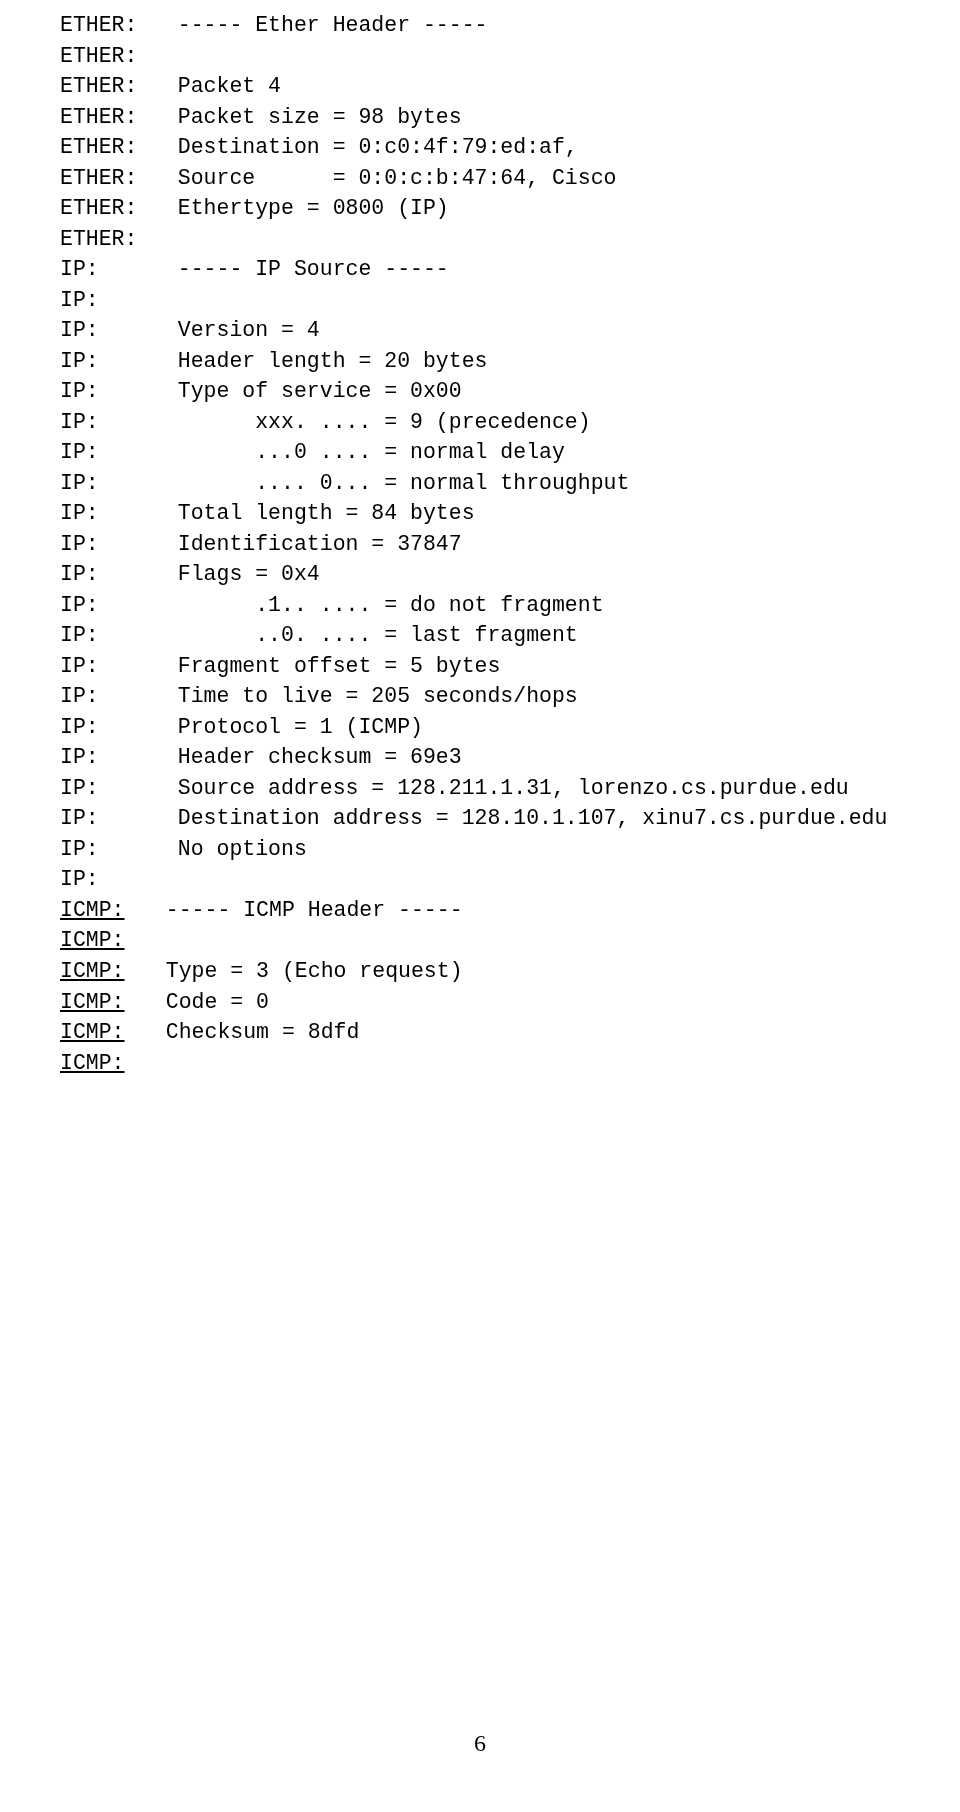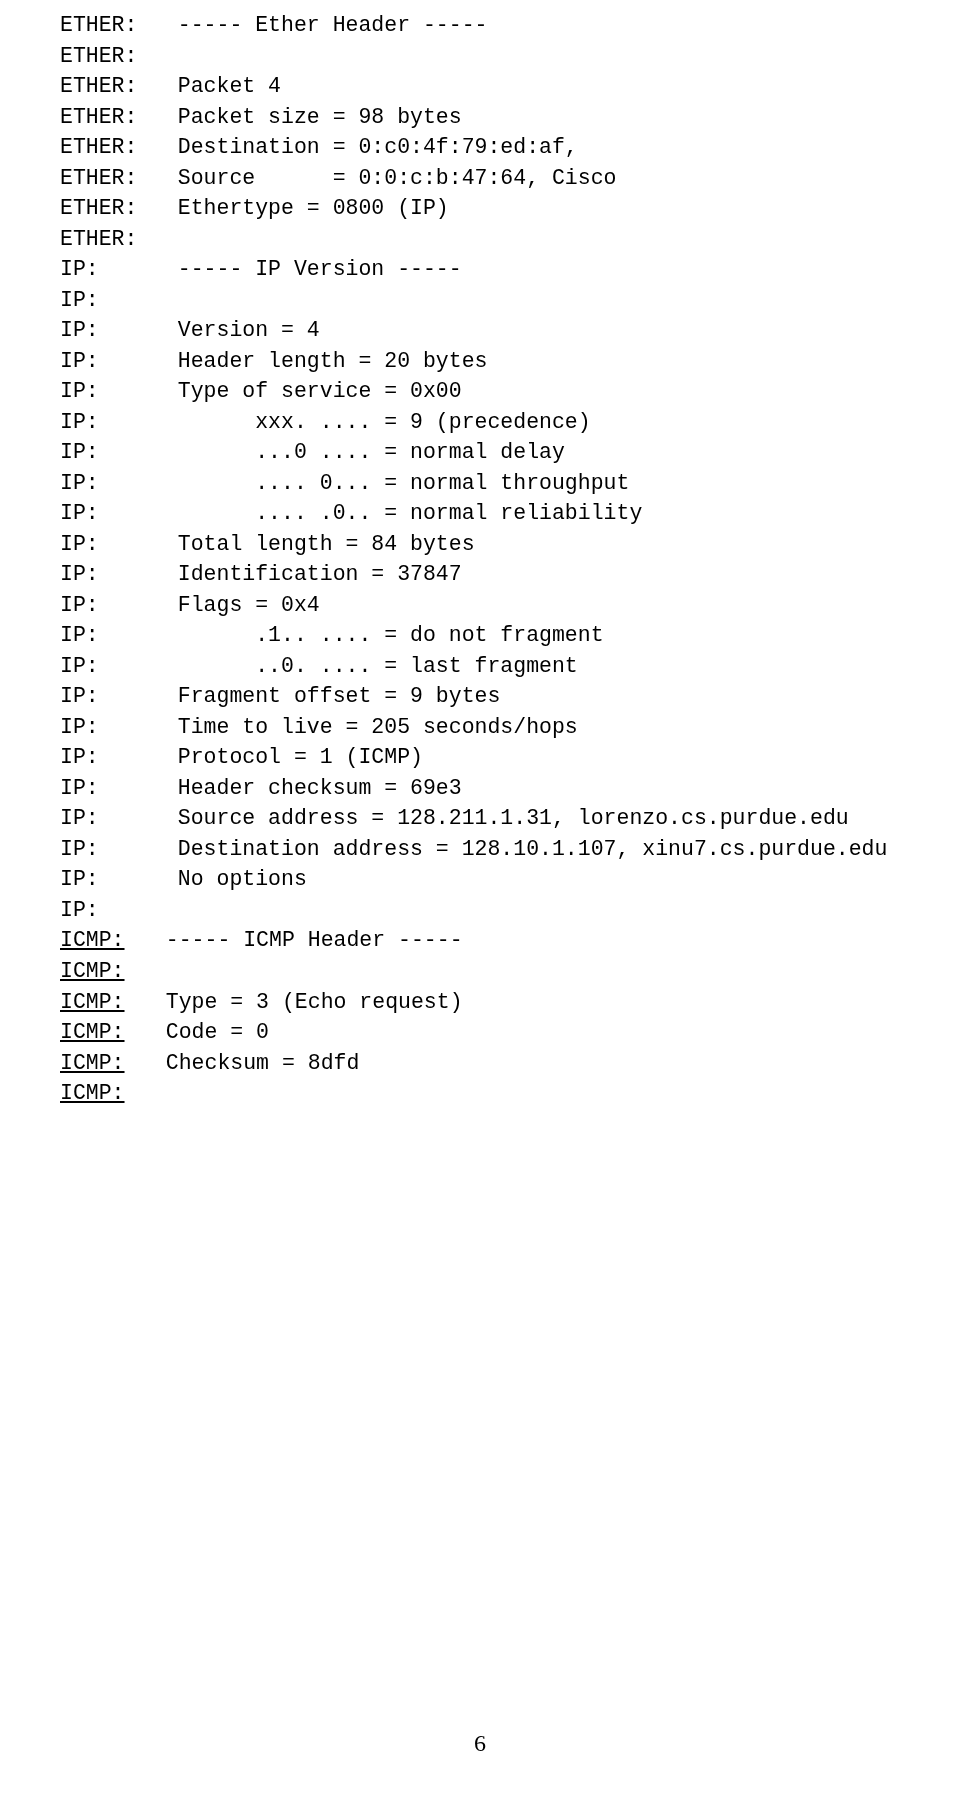"----- IP Version -----" span.value { text: Version -> Source }
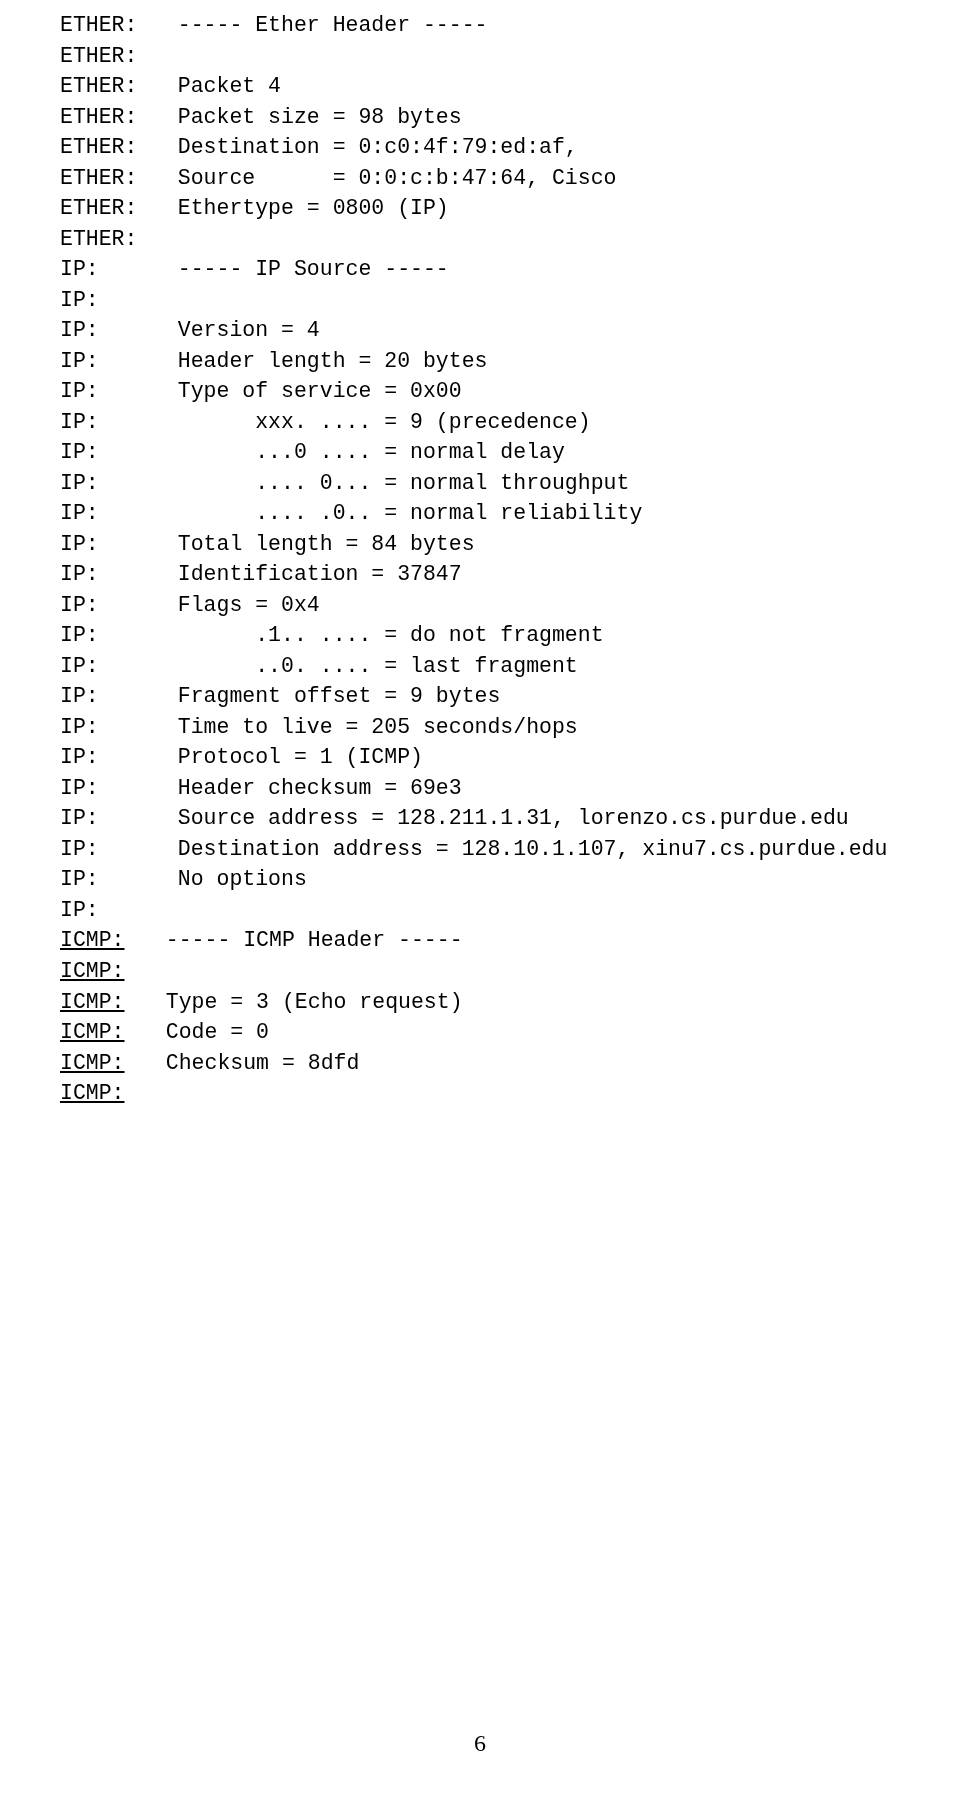"IP: .... .0.. = normal" div.line { html: <div><span>IP:</span><span> .... .0.. = normal reliability</span></div> -> none }
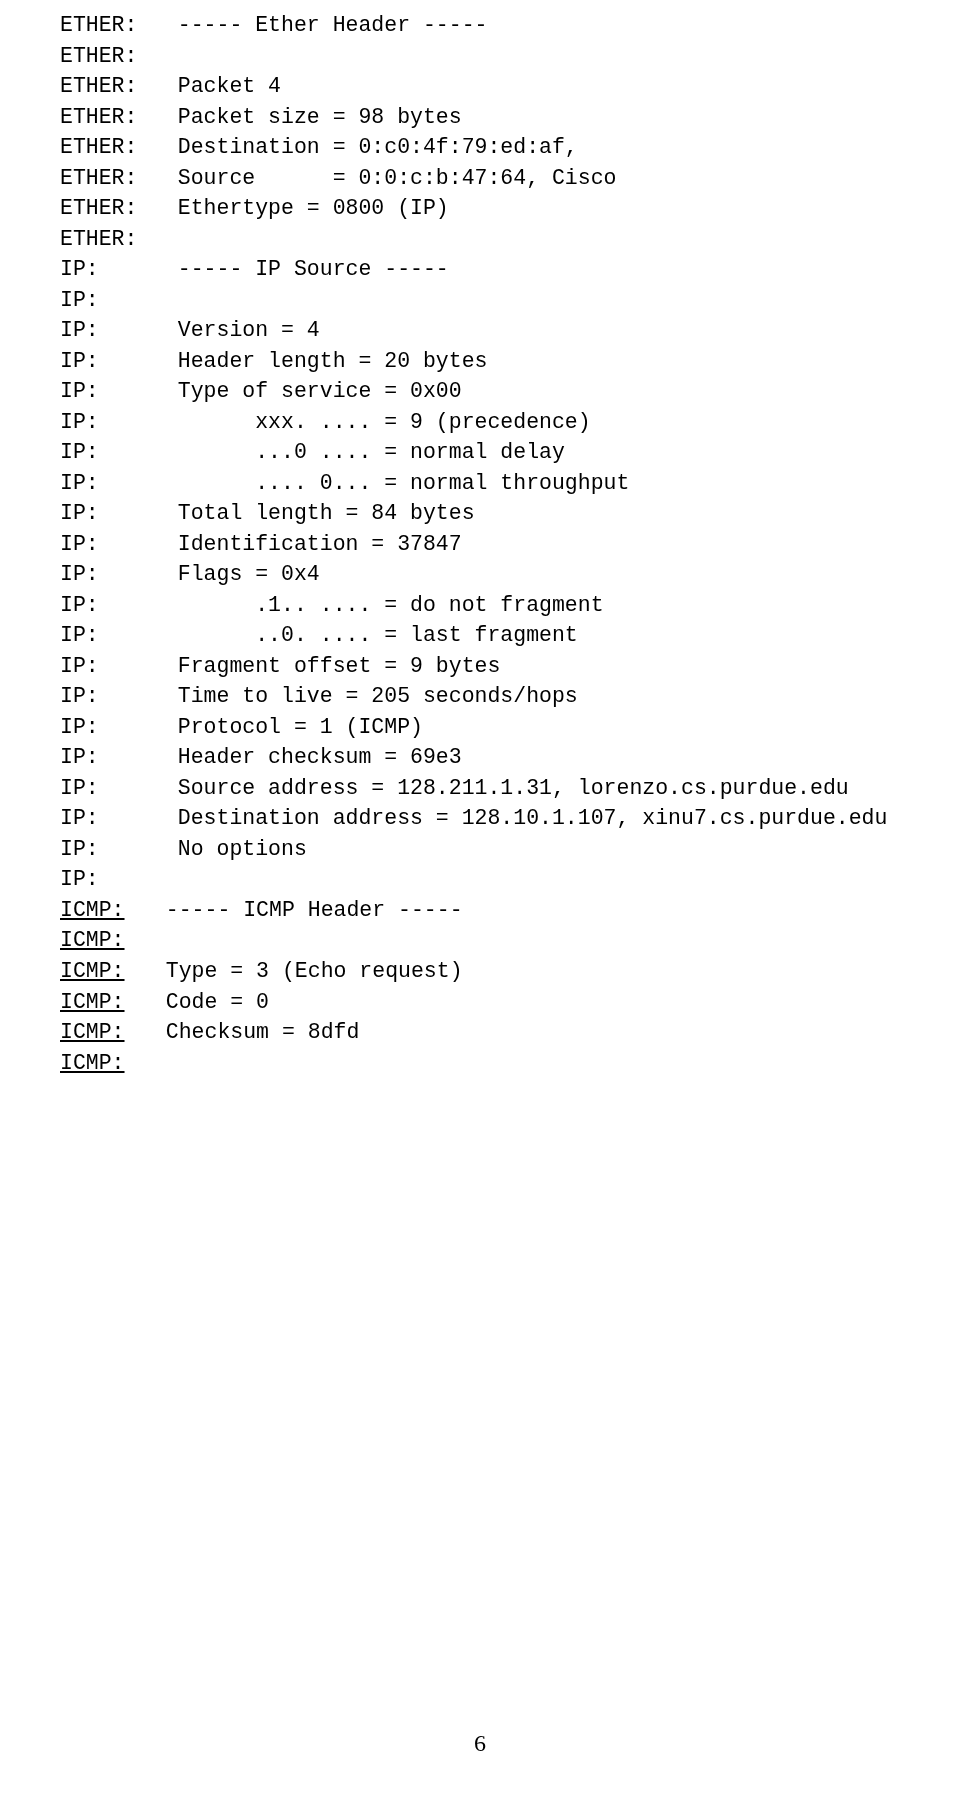"Fragment offset = 9 bytes" span.value { text: 9 -> 5 }
